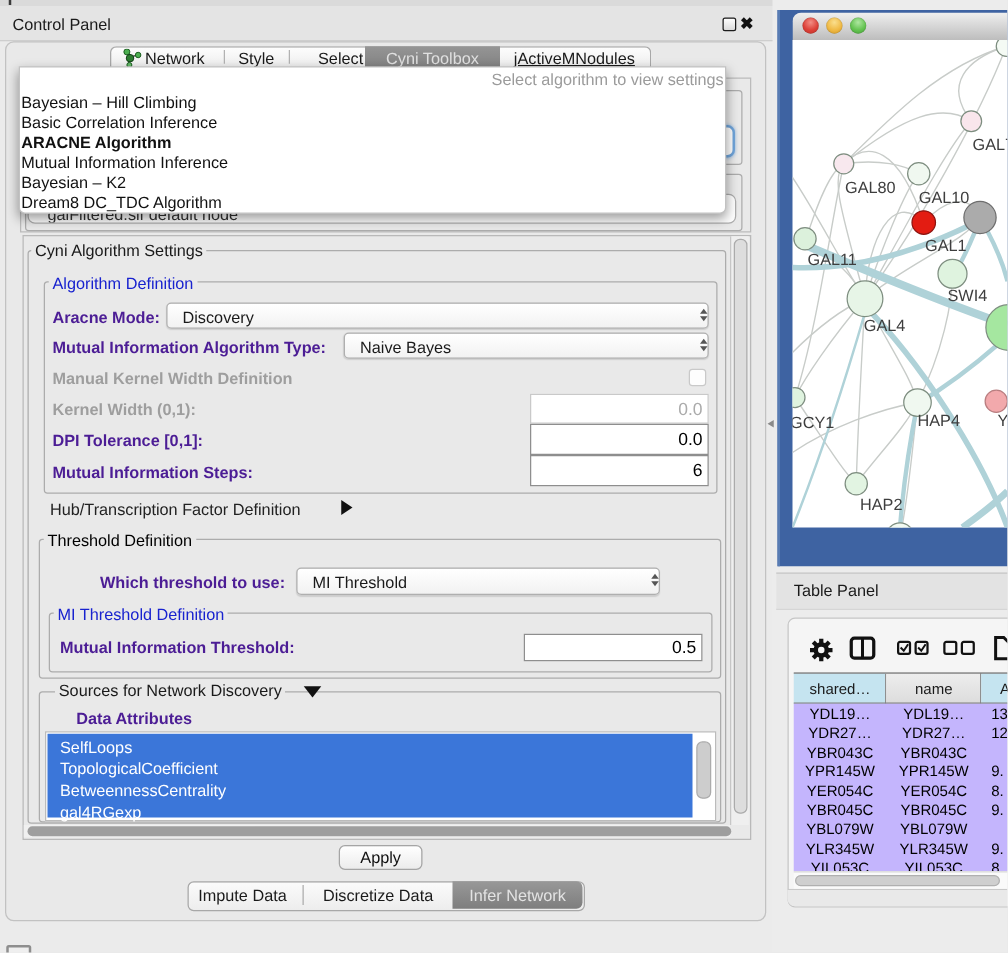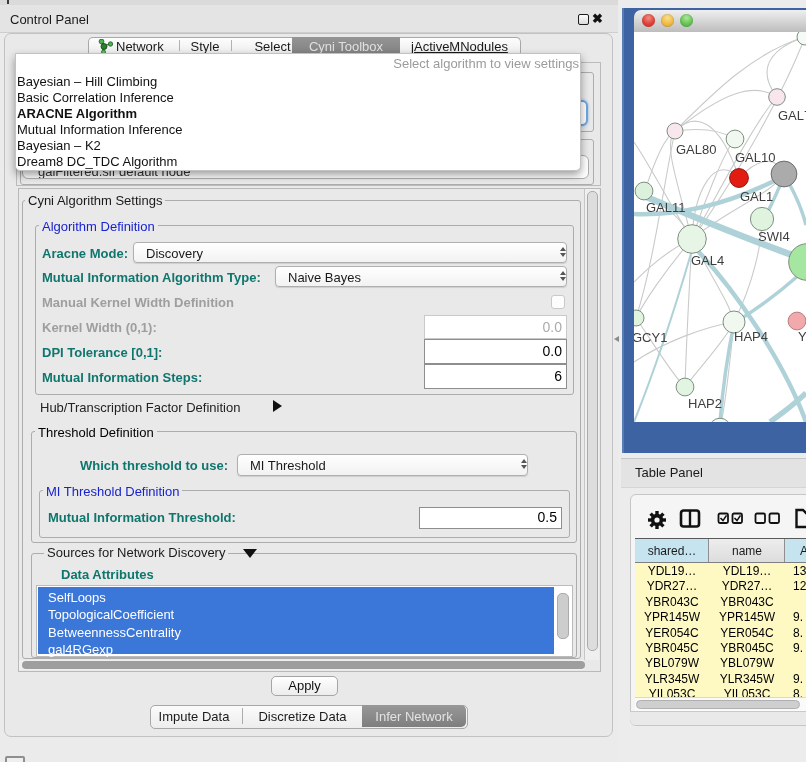"Aracne Mode:" .b13 { color: #0f766e -> #4c1d95 }
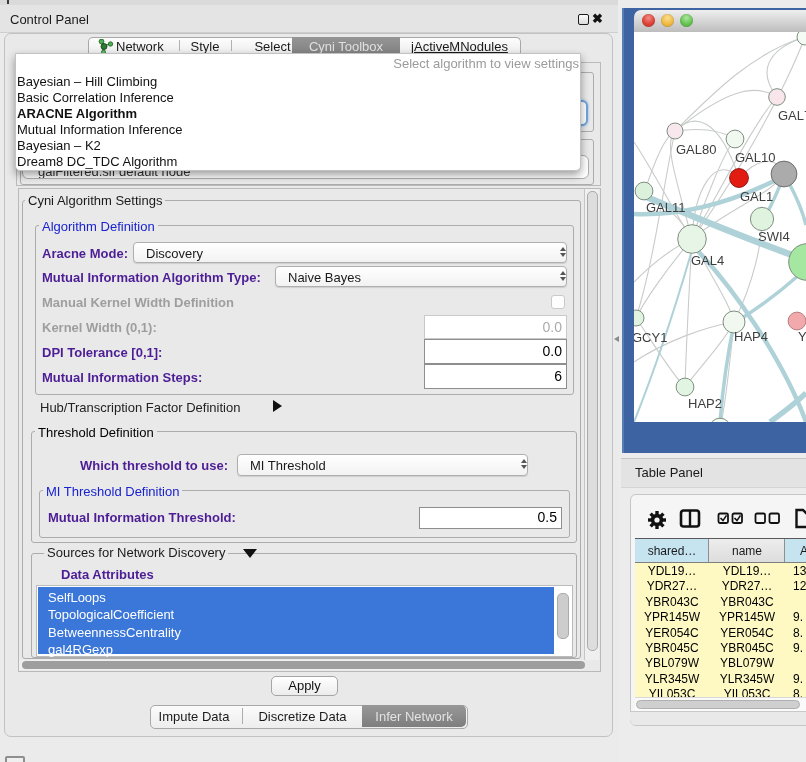"YDL19…" div.abs { background: #fef9c3 -> #c4b5fd }
